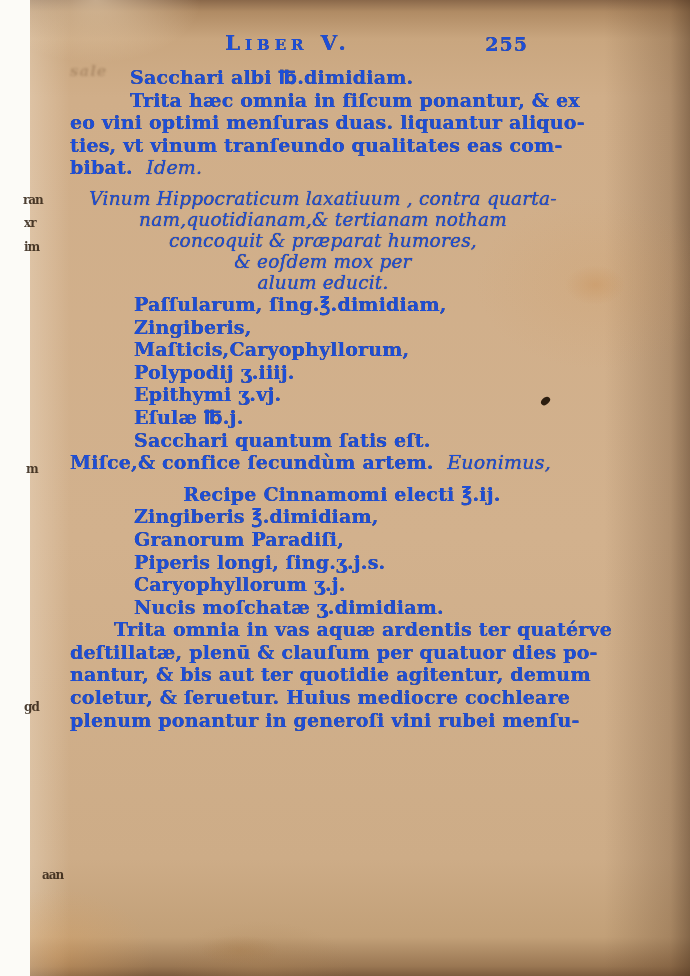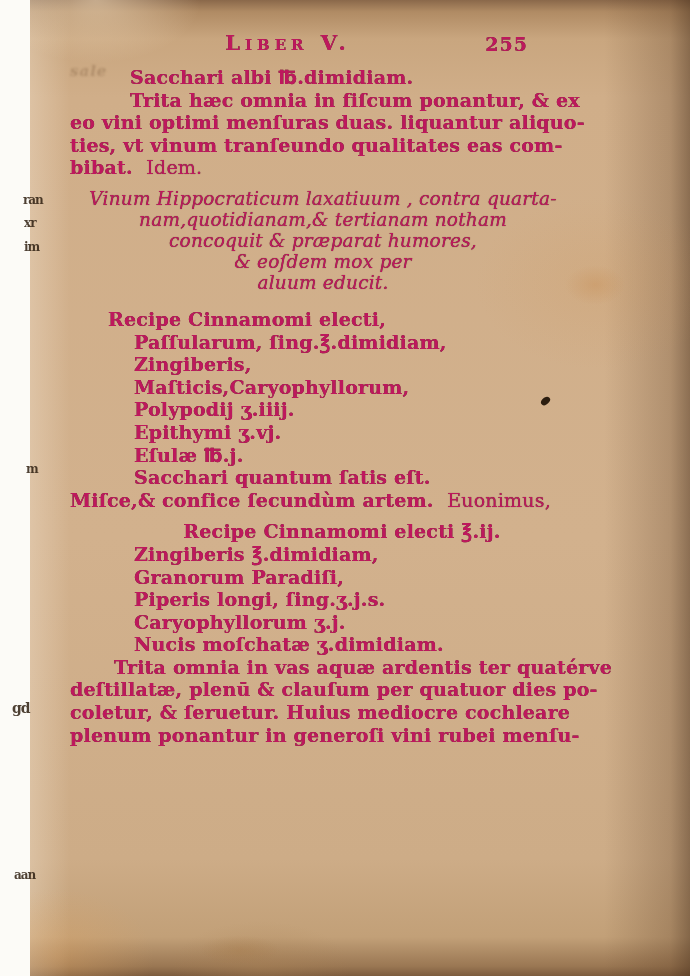"Liber V." .textblock { color: #be185d -> #1d4ed8 }
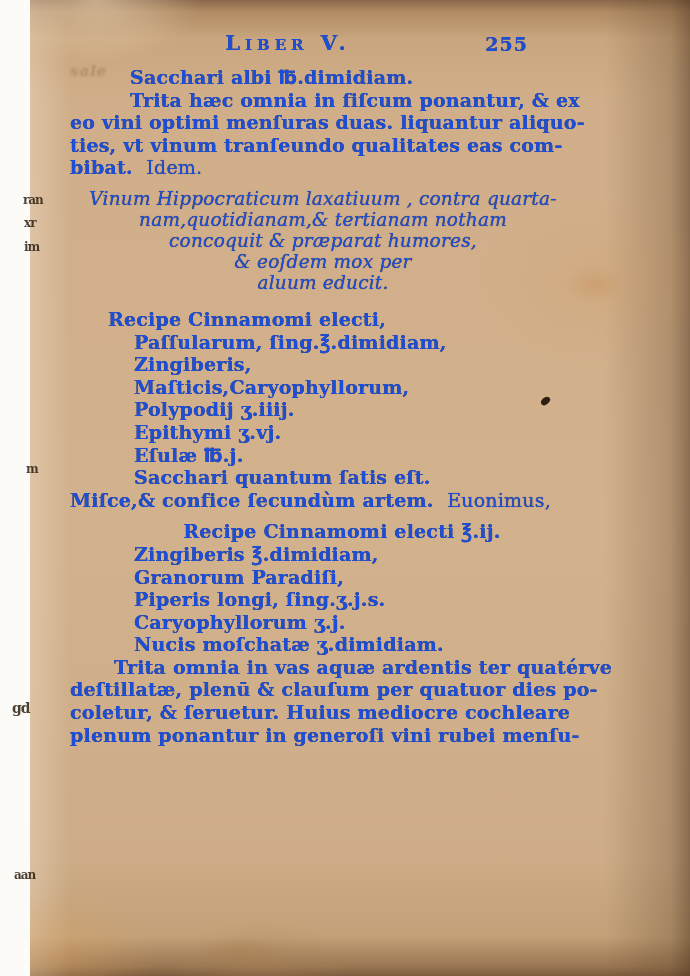"Idem." .em { font-style: none -> italic }
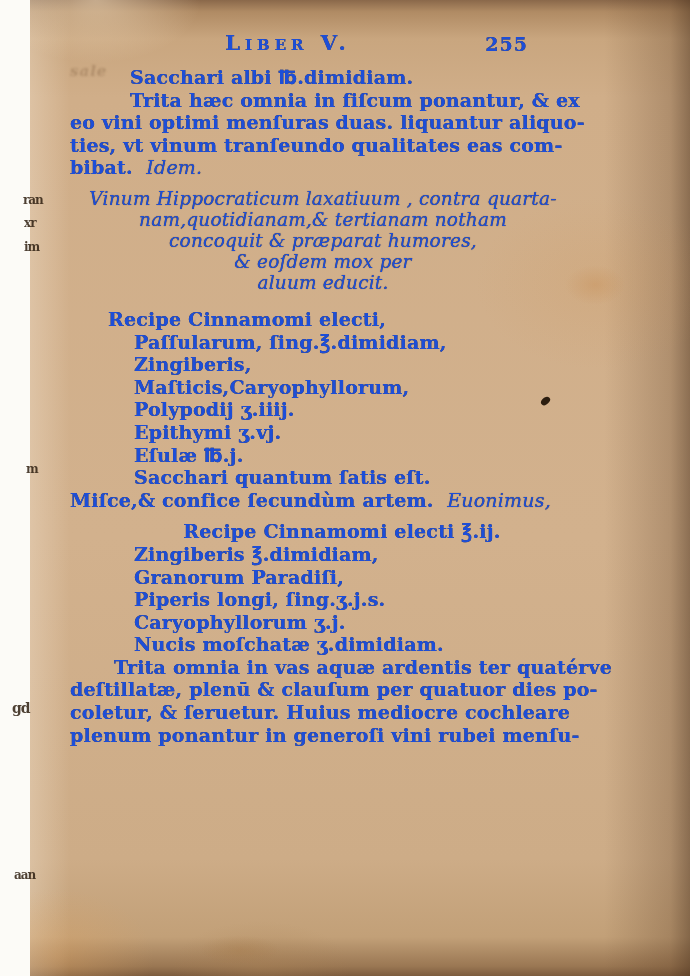"Recipe Cinnamomi electi," div.ln { html: <div><span>Recipe Cinnamomi electi,</span></div> -> none }
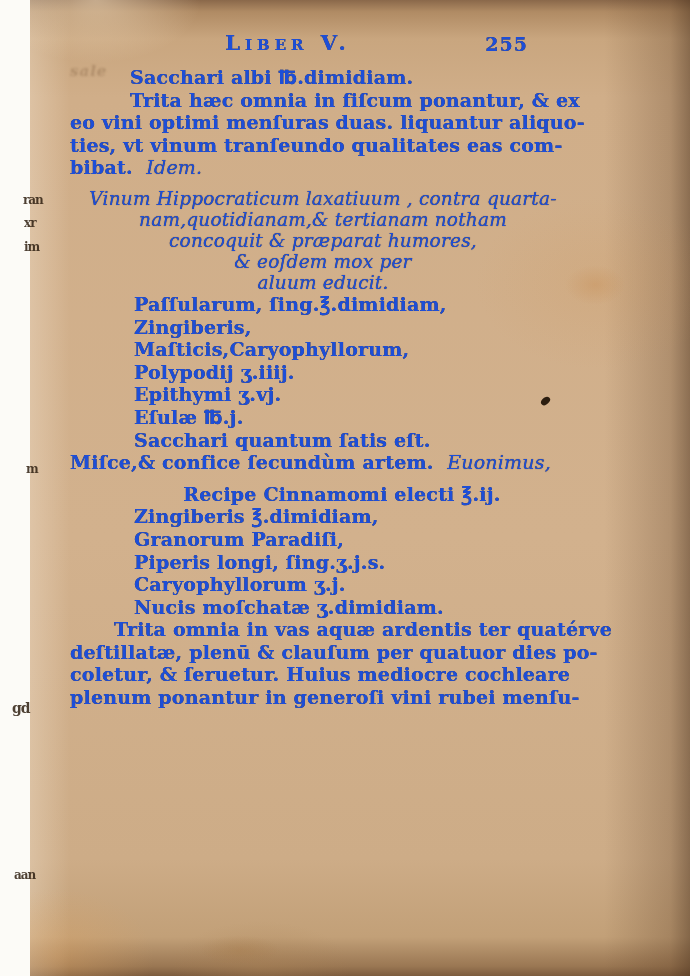"nantur, & bis aut ter" div.ln { html: none -> <div><span>nantur, &amp; bis aut ter quotidie agitentur, demum</span></div> }
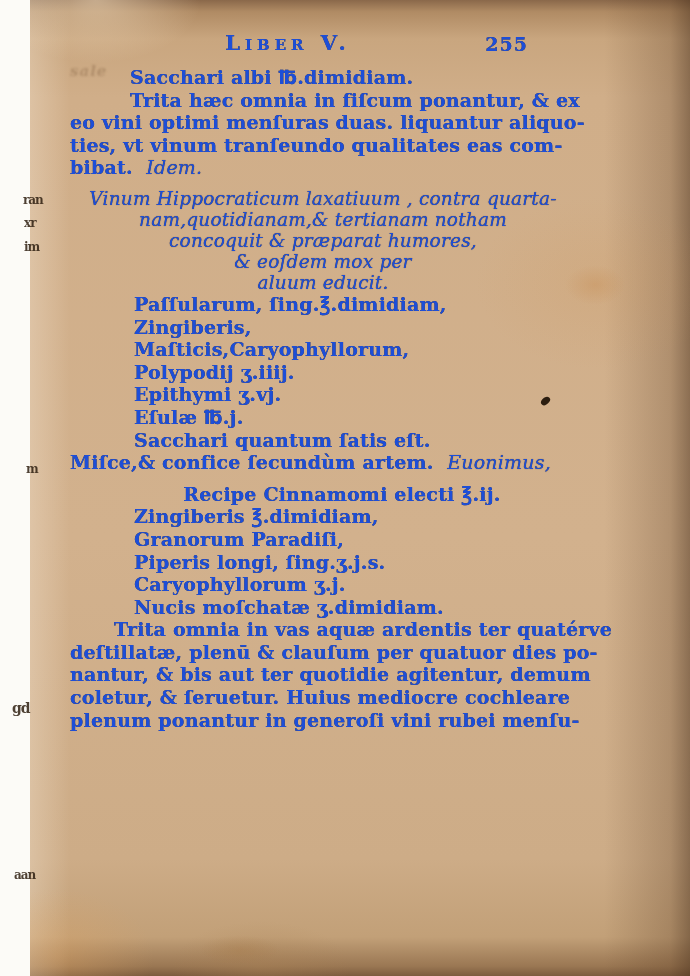"gd" span.marg { font-size: 14px -> 12px; left: 12px -> 24px }
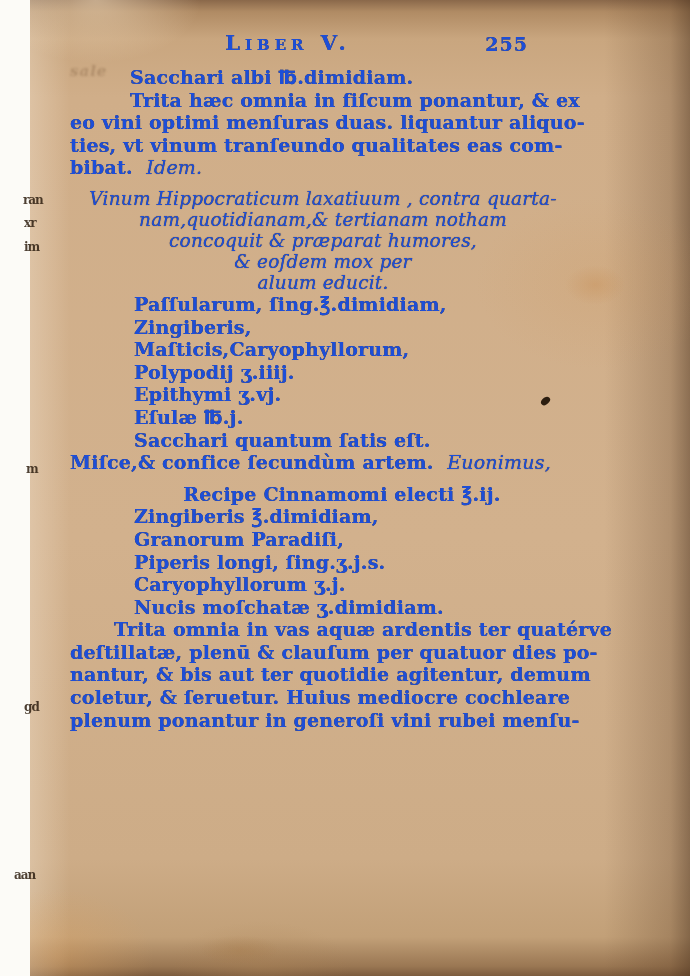"aan" span.marg { left: 14px -> 42px }
